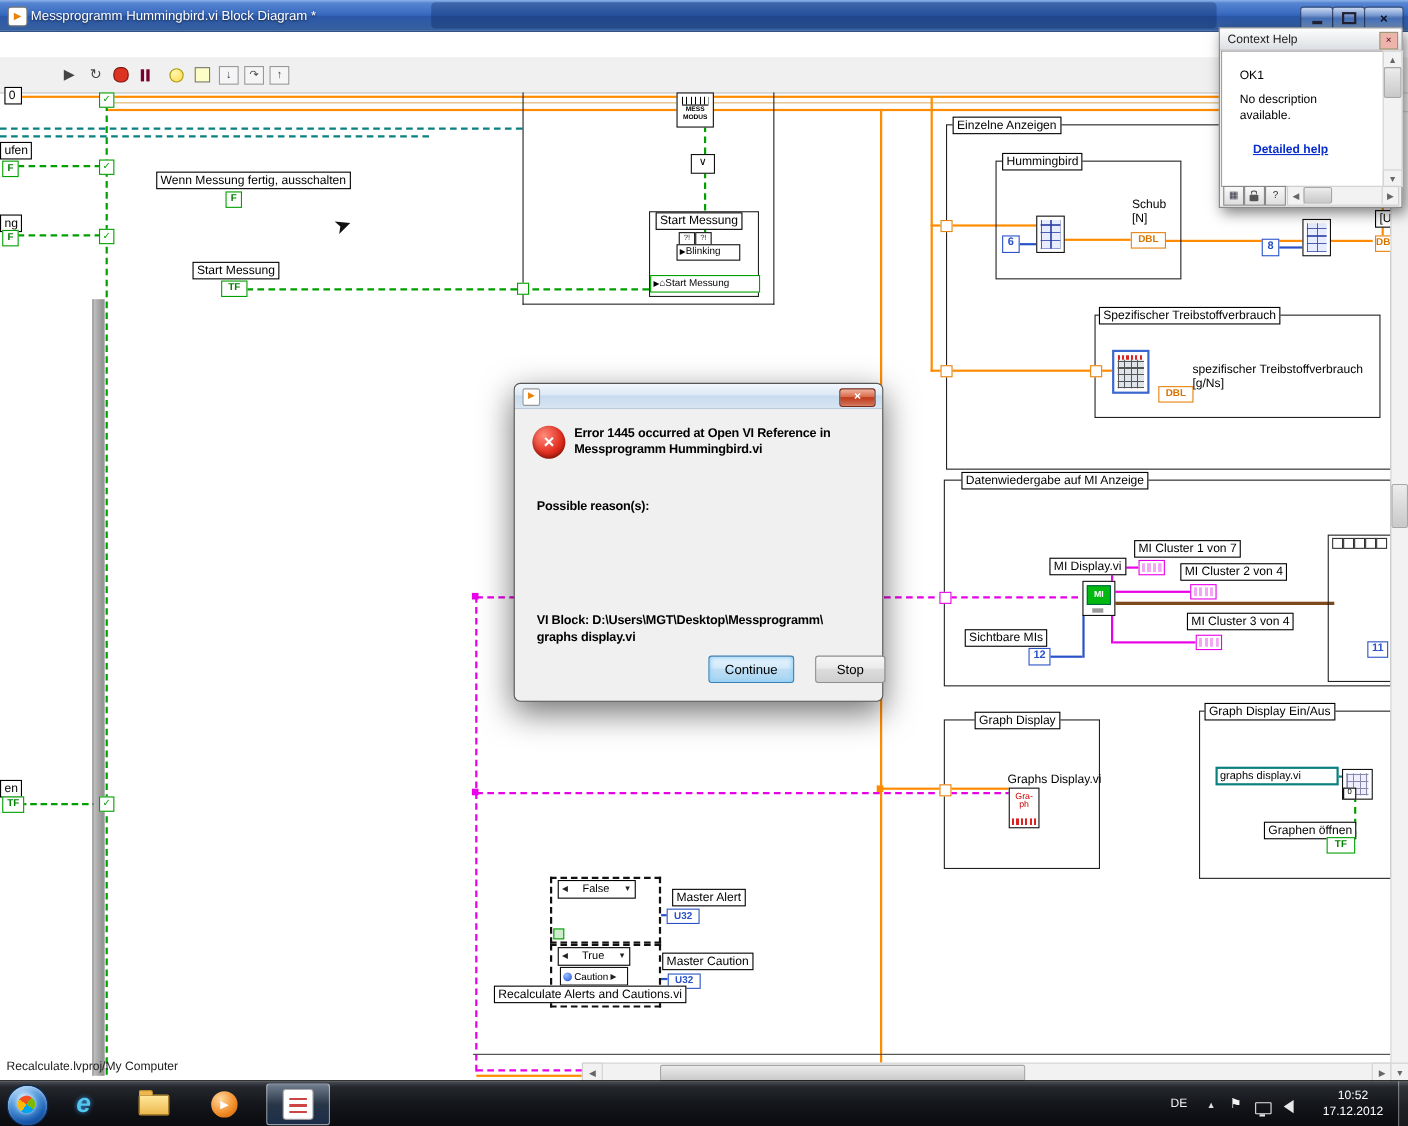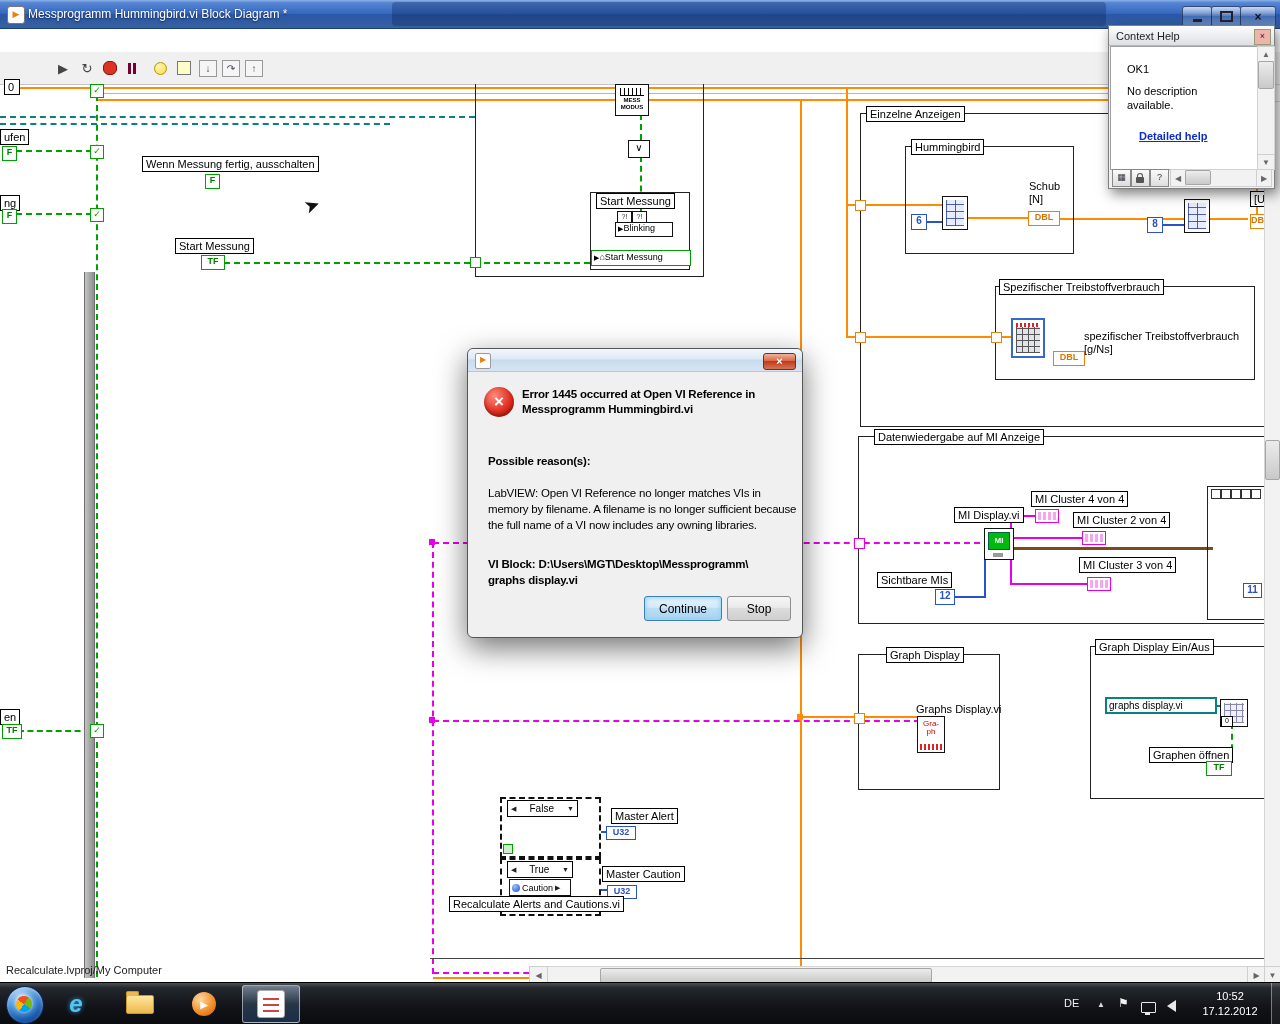"LabVIEW: Open VI Reference no" div.dtext { html: <div>LabVIEW: Open VI Reference no longer matches VIs in memory by filename. A filename is no longer sufficient because the full name of a VI now includes any owning libraries.</div> -> none }
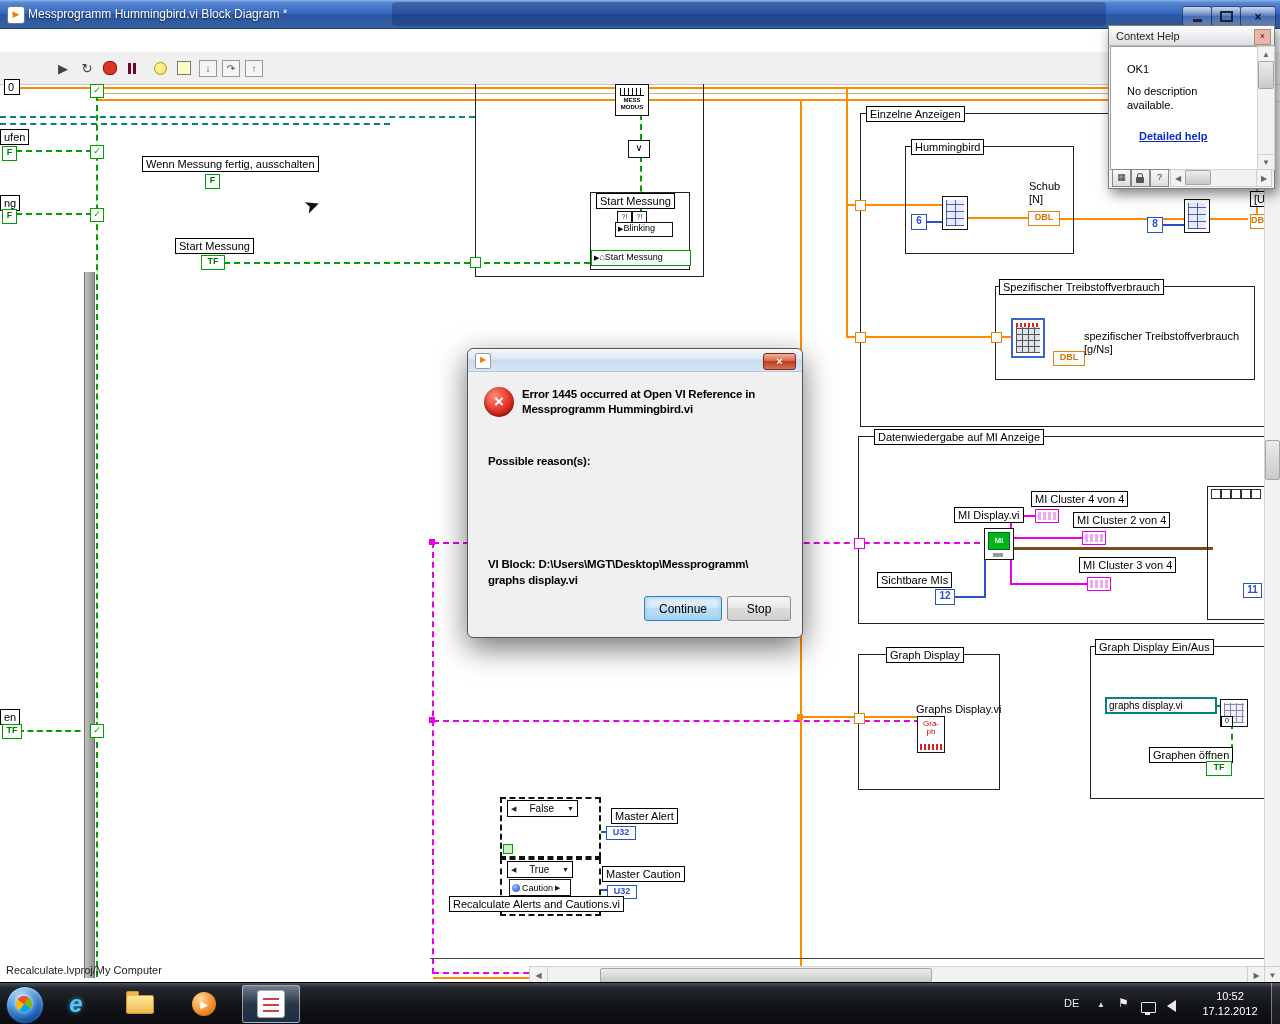"MI Cluster 4 von 4" div.lbl { text: 4 von 4 -> 1 von 7 }
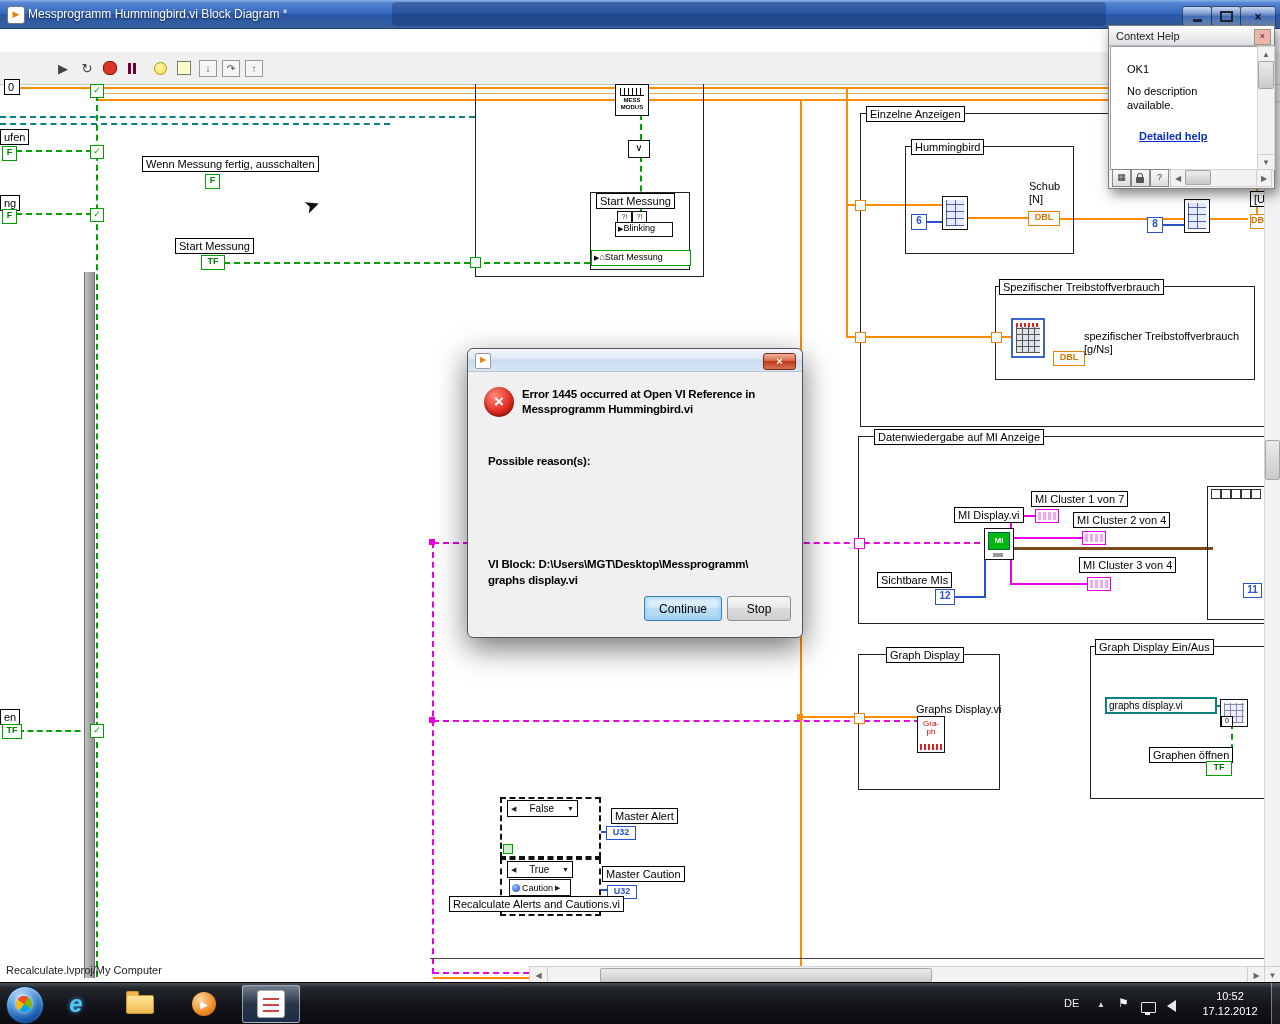"Stop" div.dbtn { left: 259px -> 273px }
